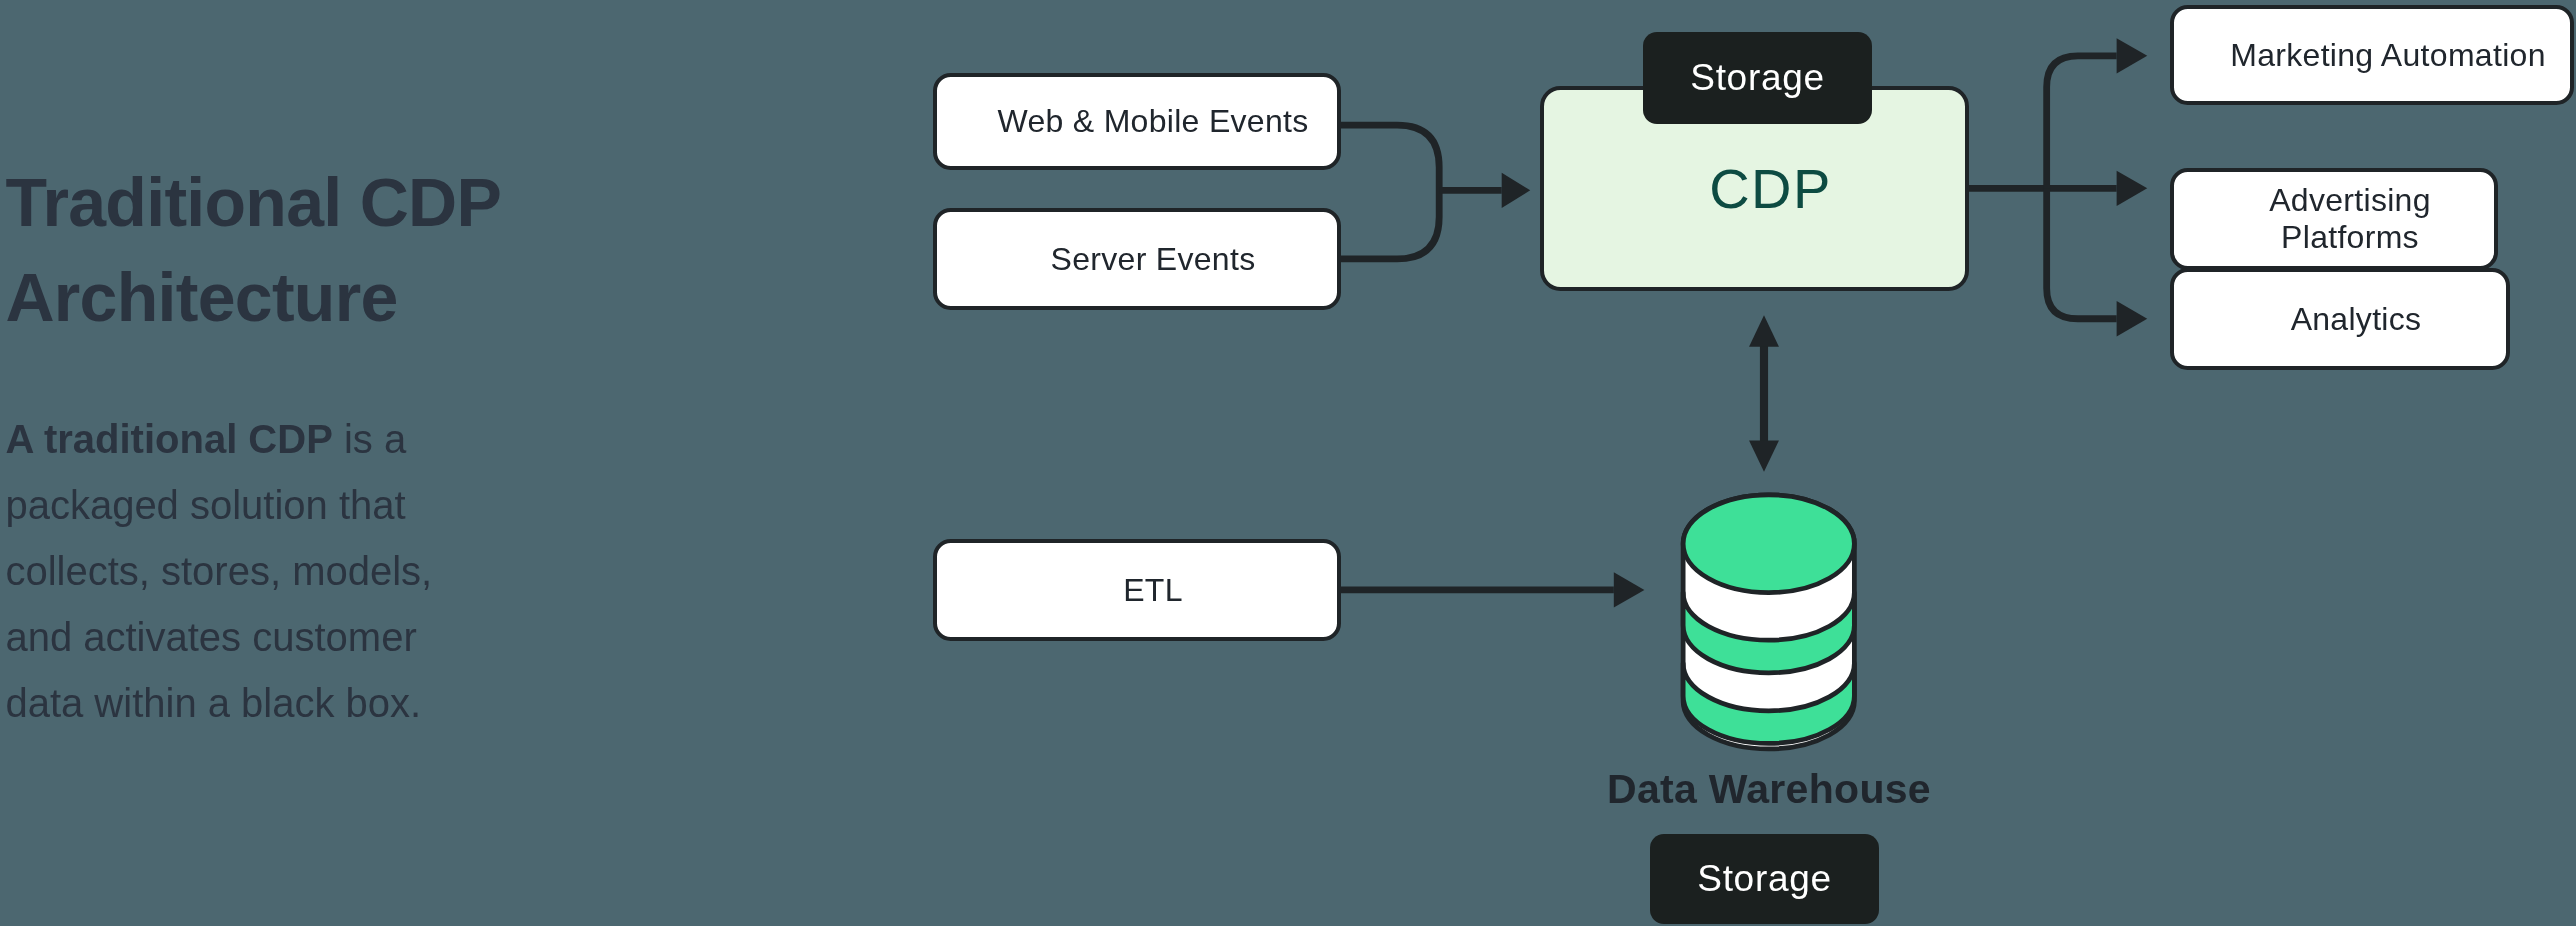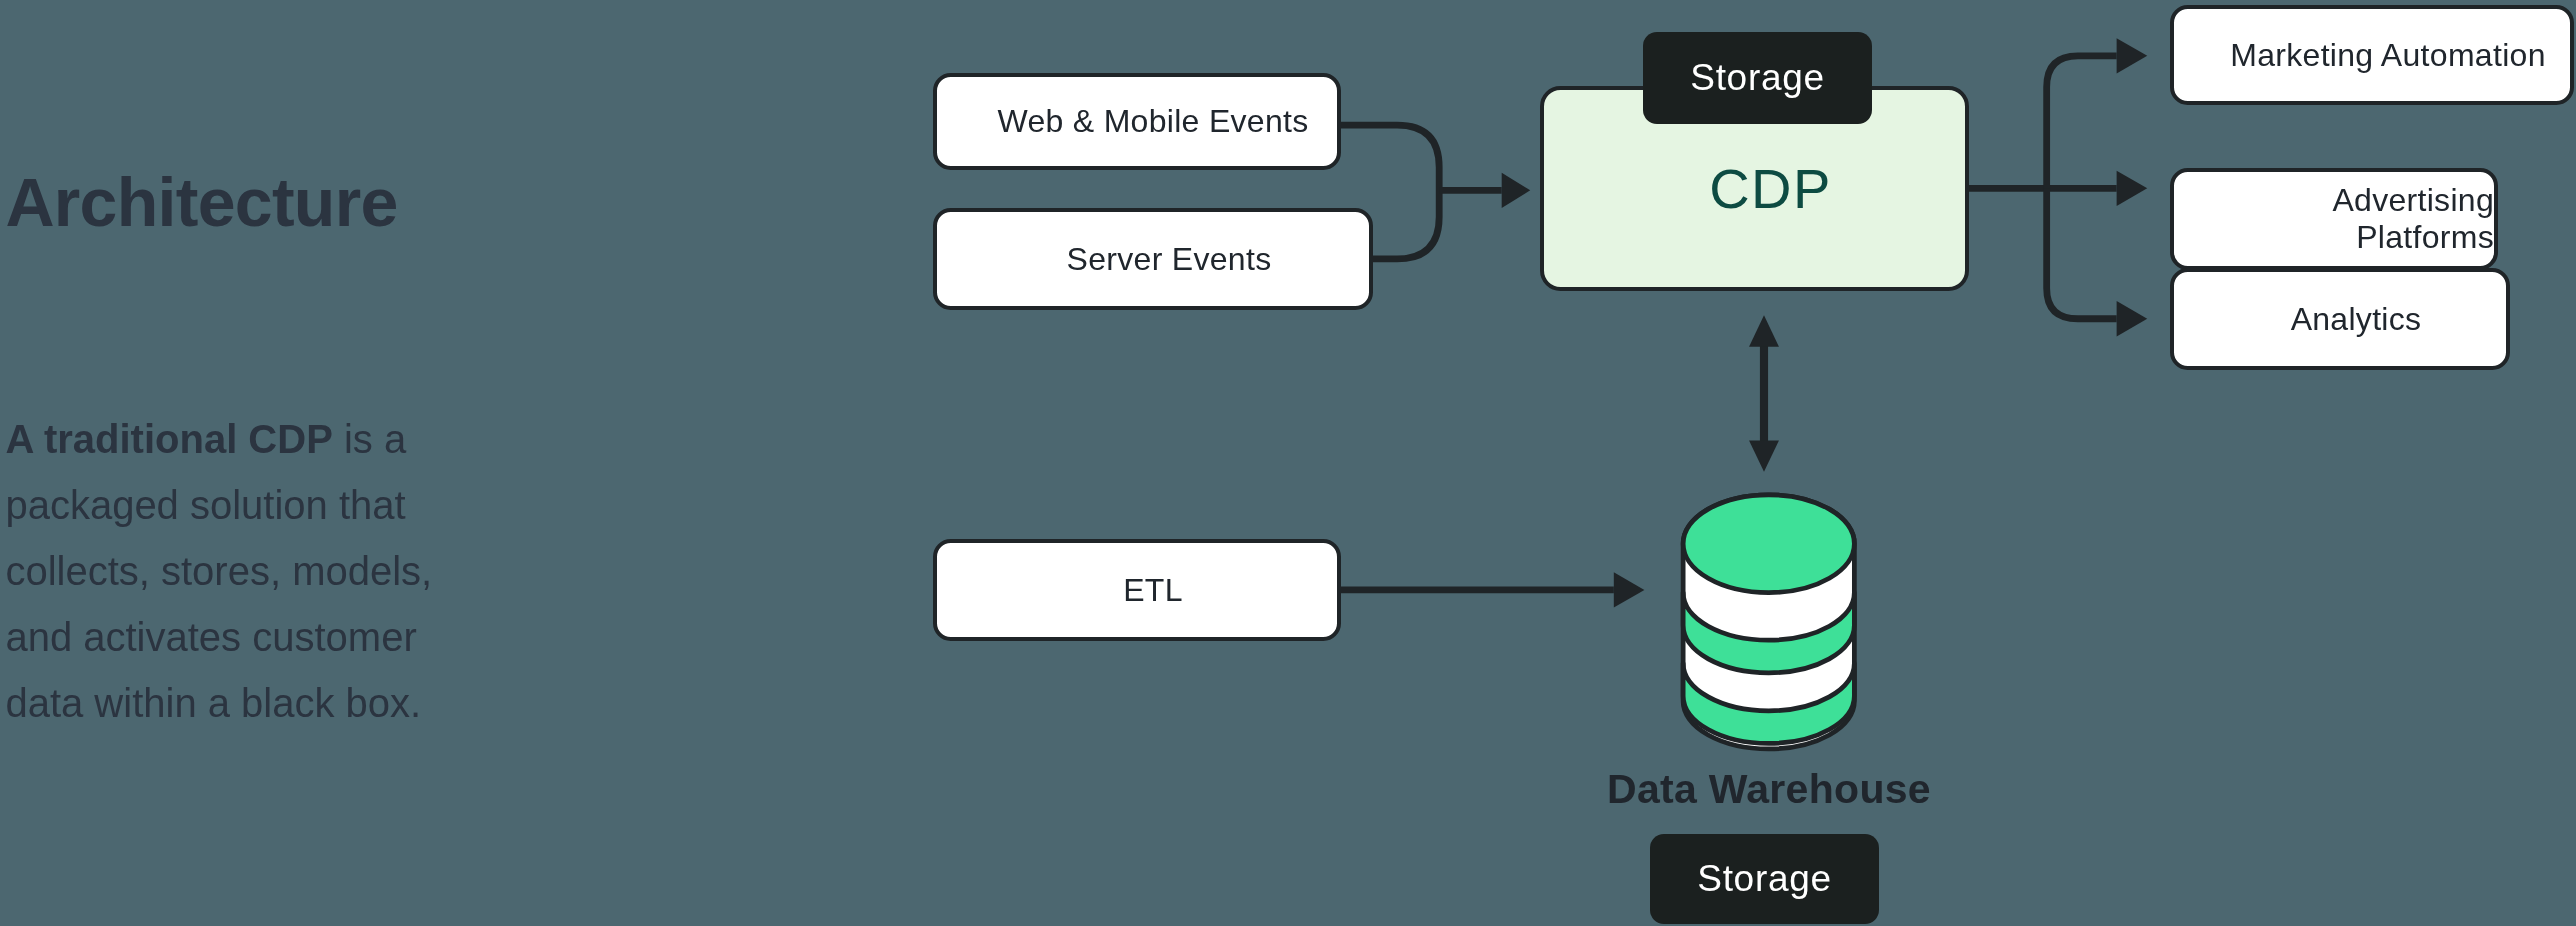"Marketing Automation" .node { text-align: right -> center }
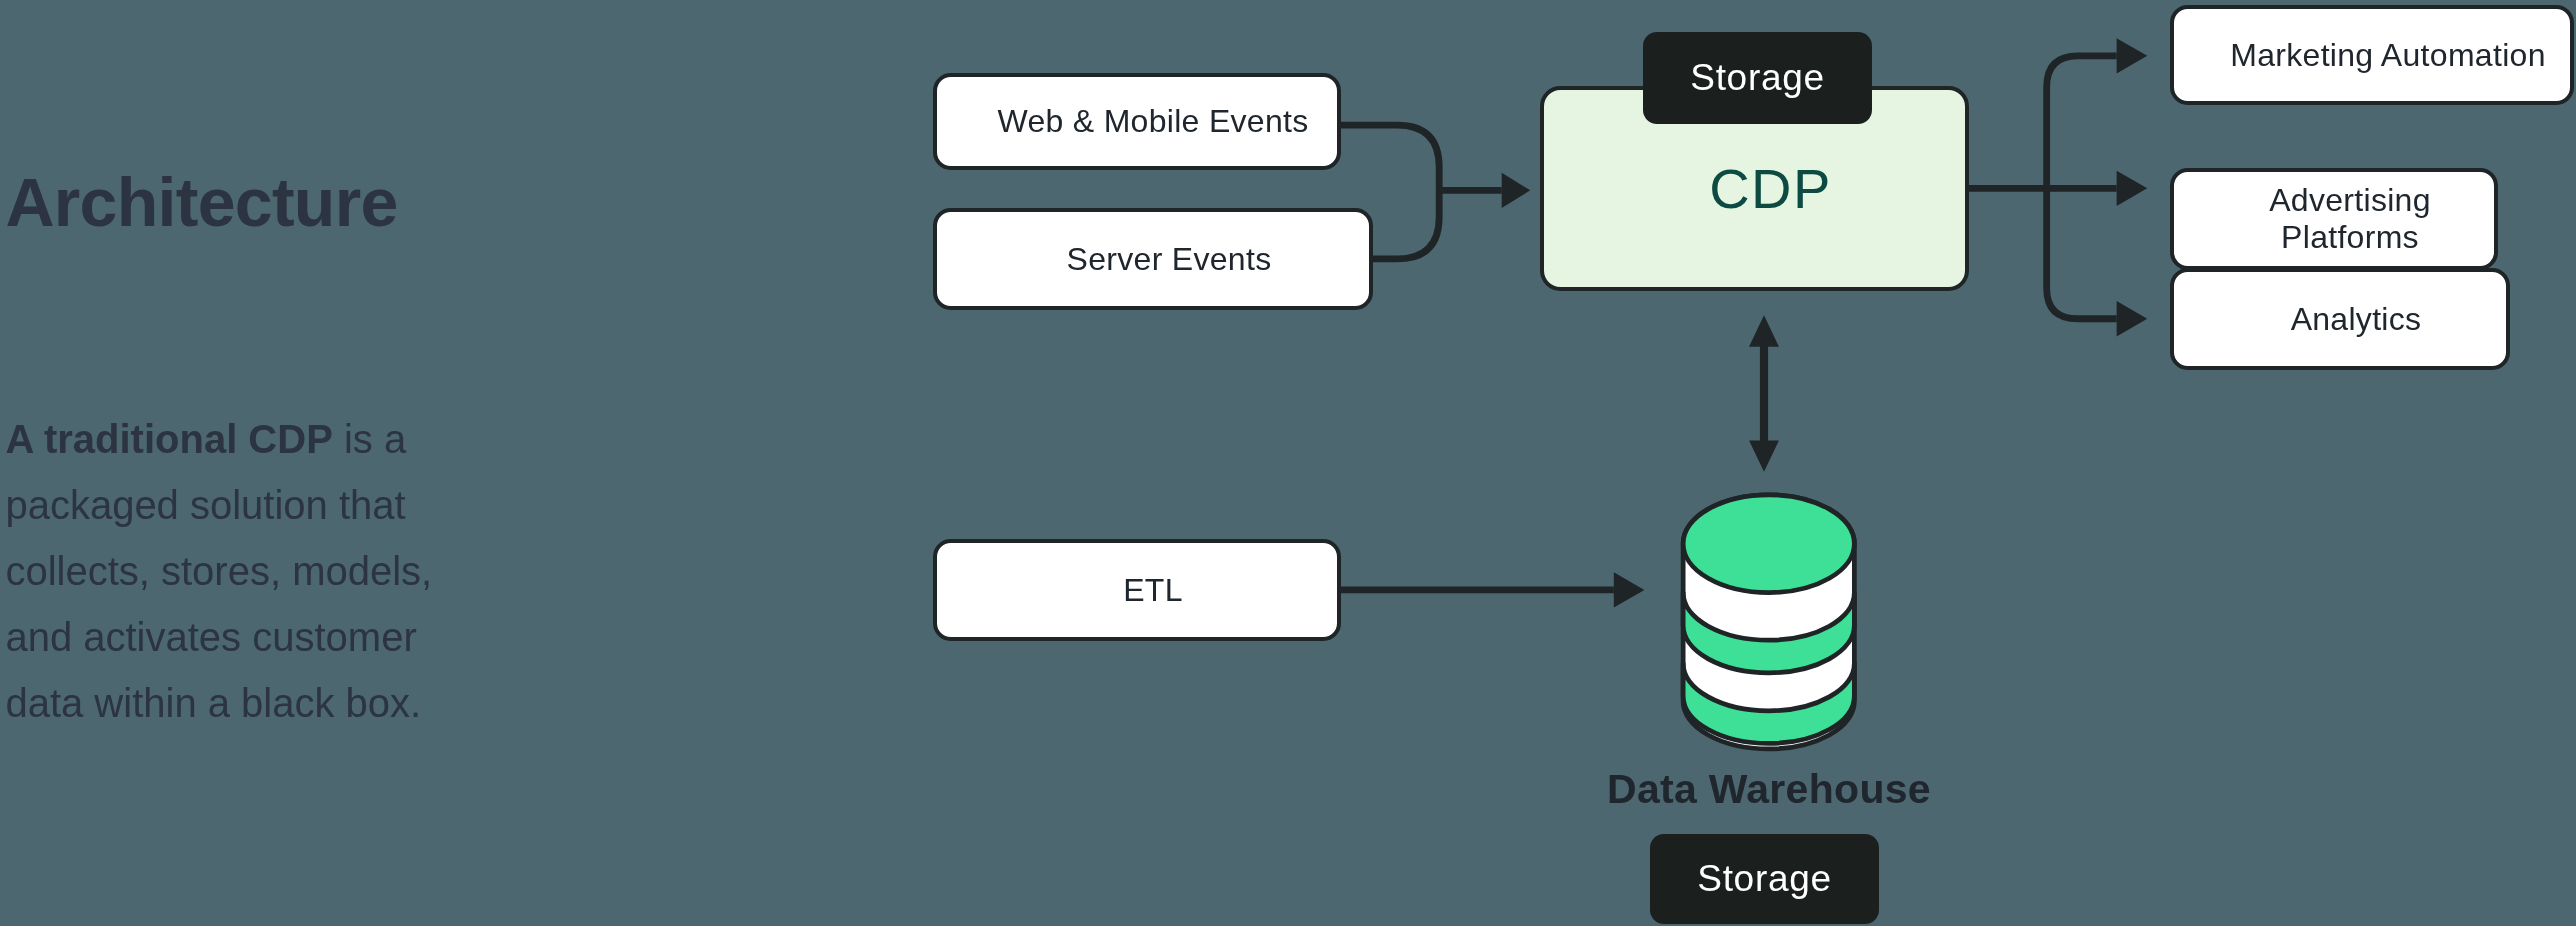"Traditional CDP" div { html: none -> <div>Traditional CDP</div> }
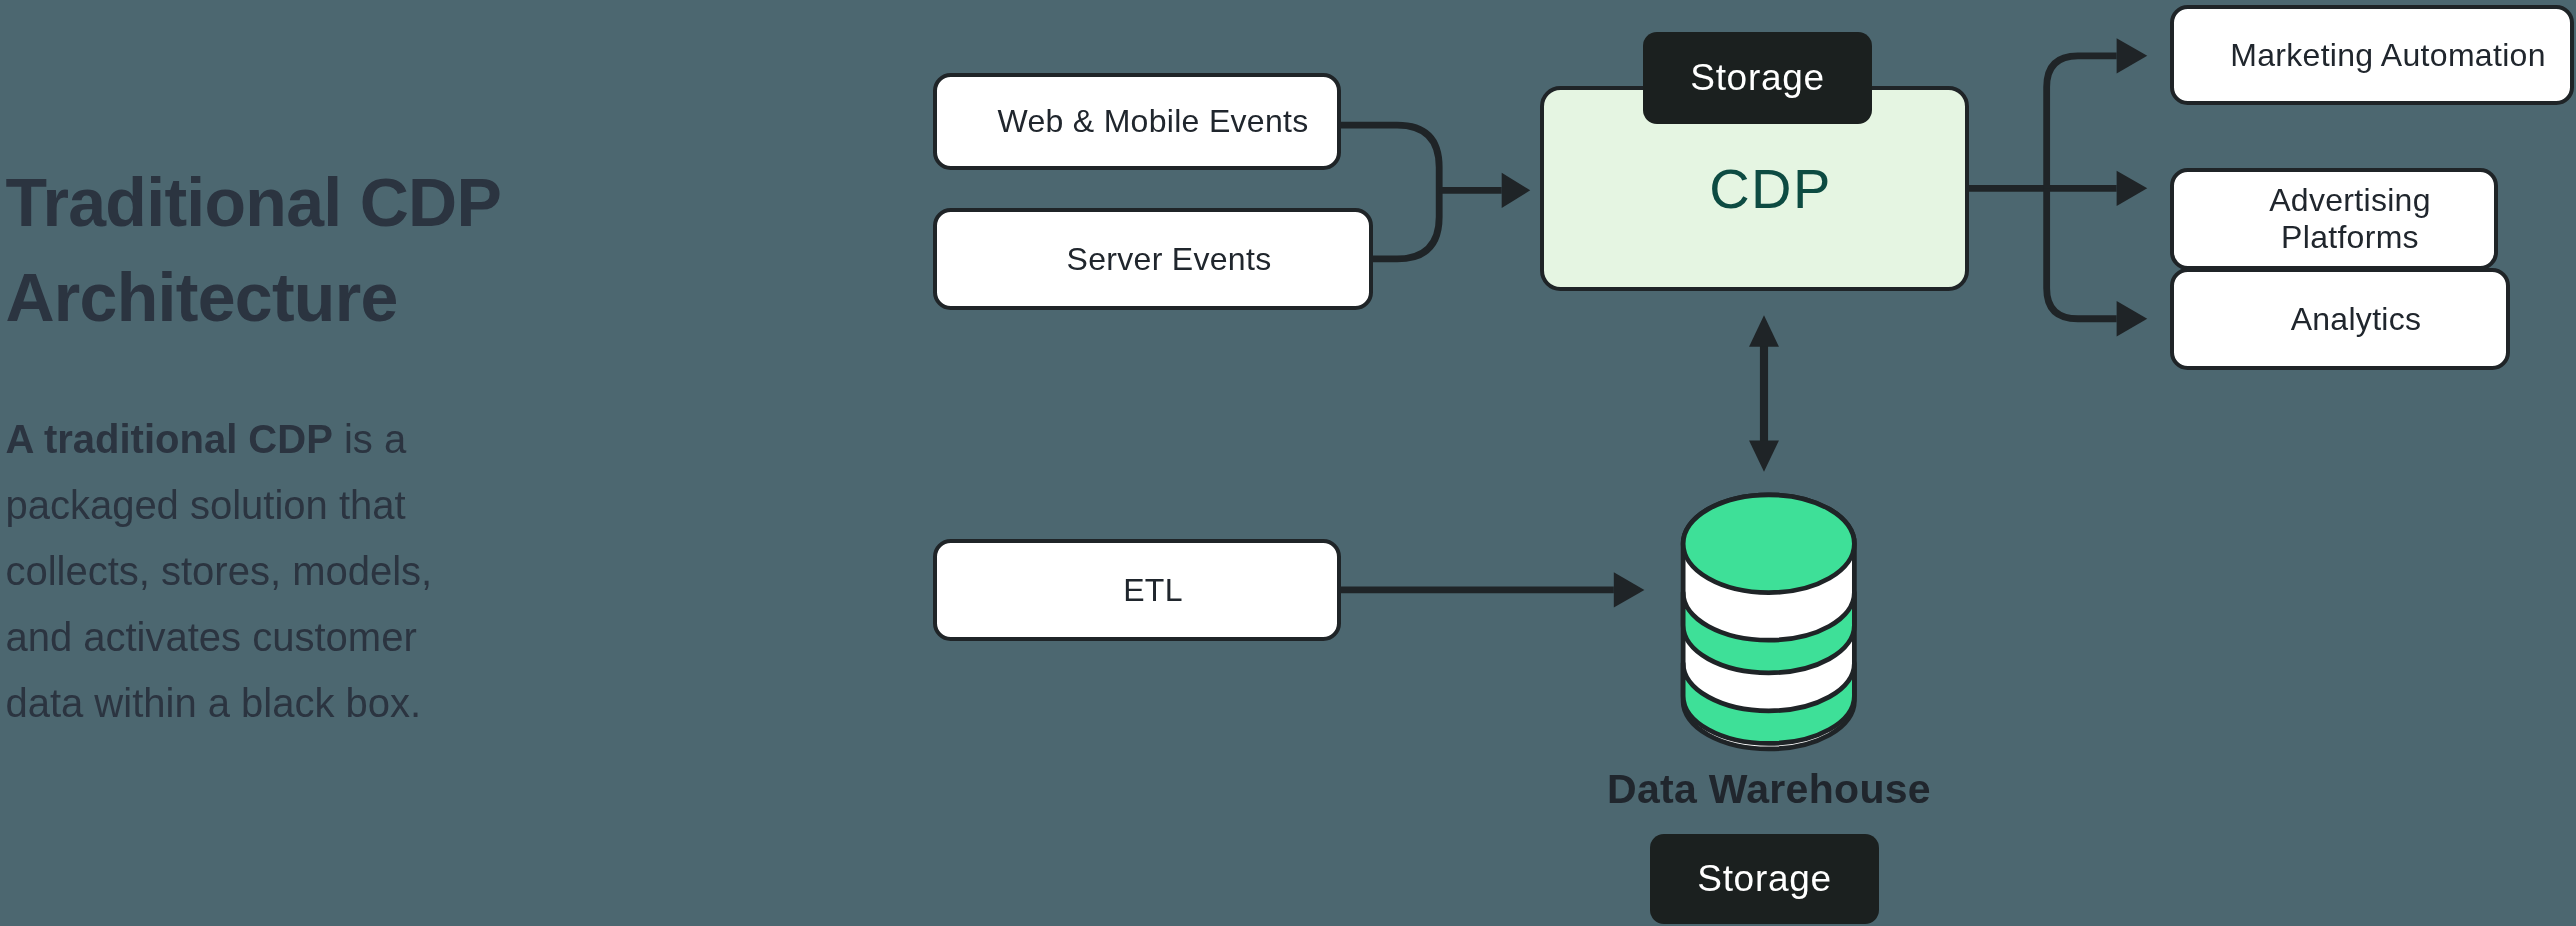"Server Events" div.node { width: 440px -> 408px }
